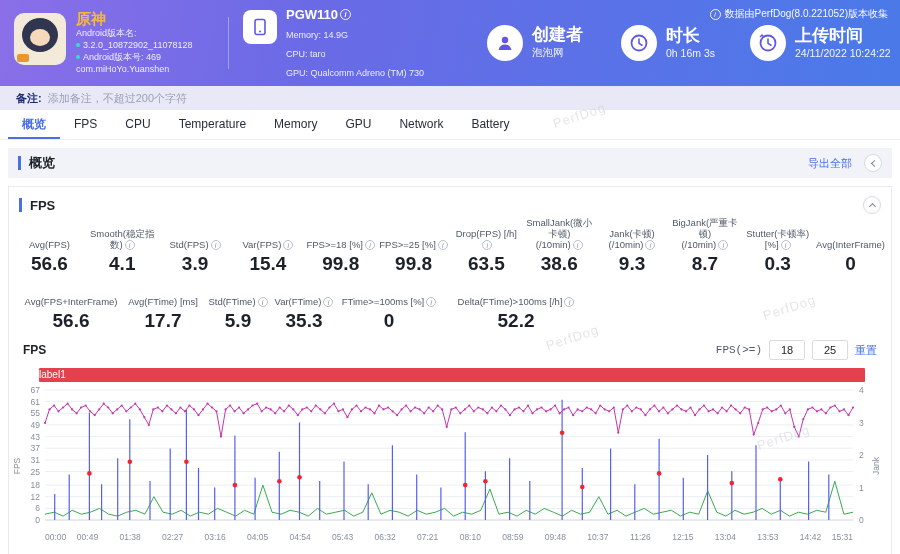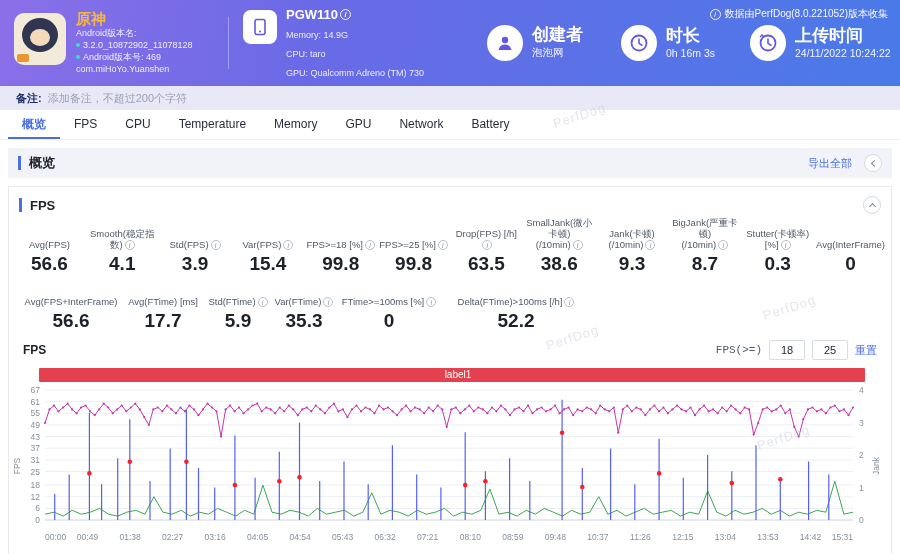"label1" .label-bar { padding-left: 12px -> none; text-align: center -> none }
